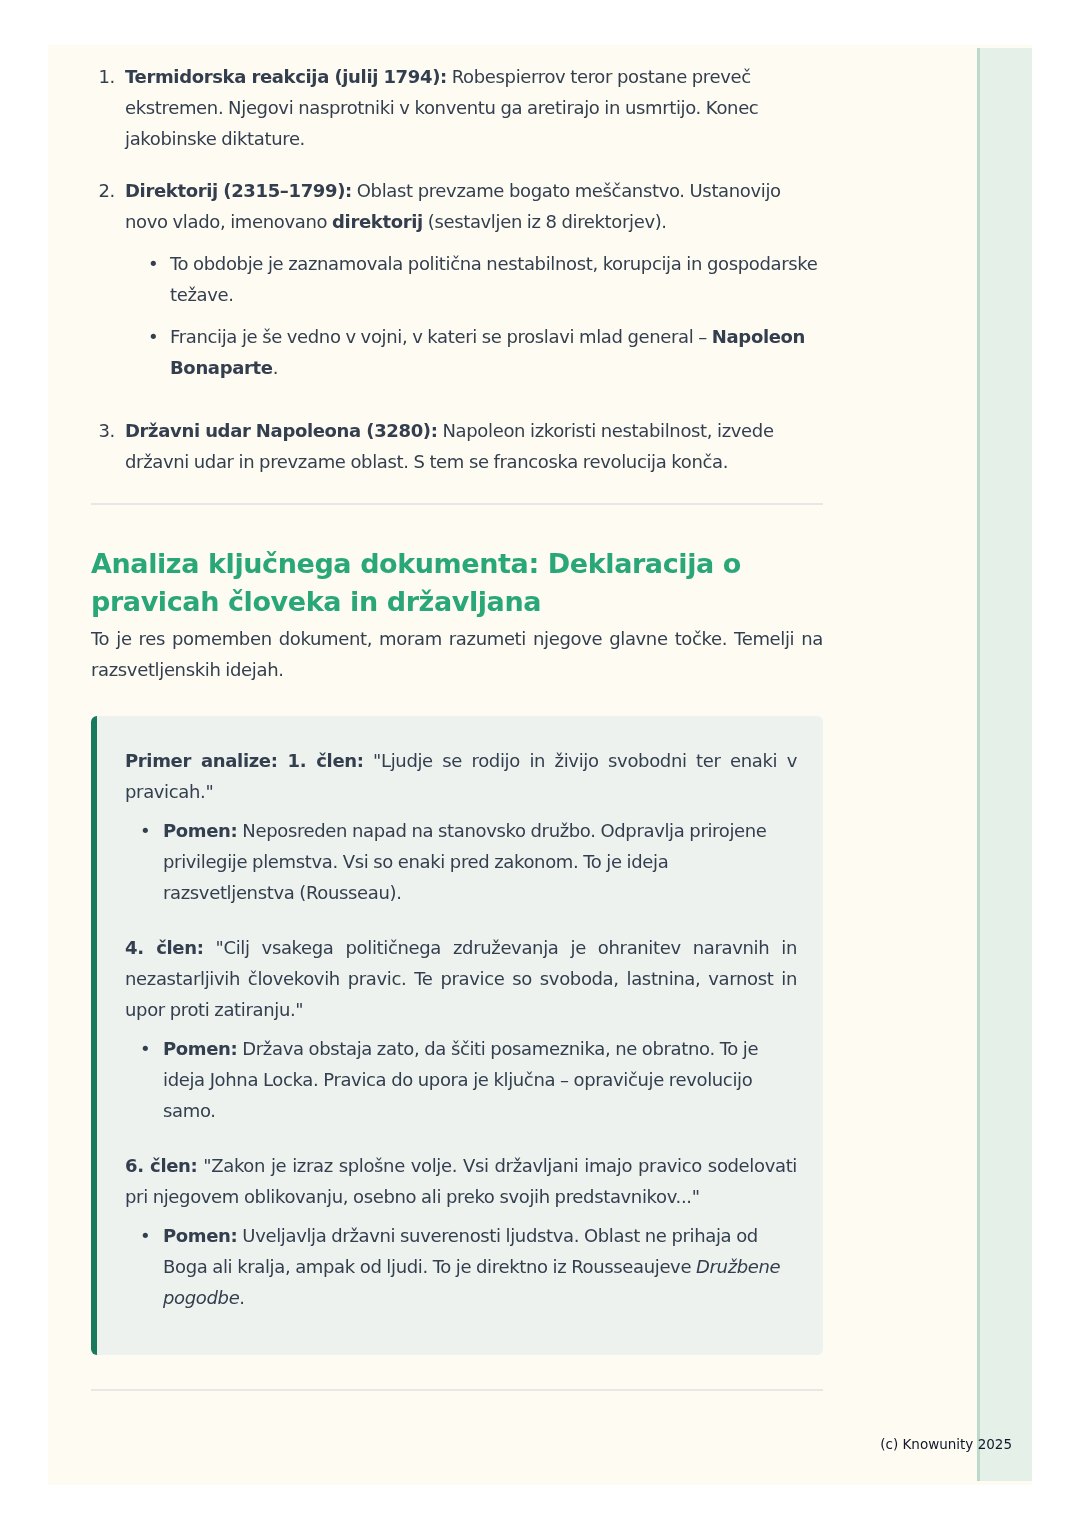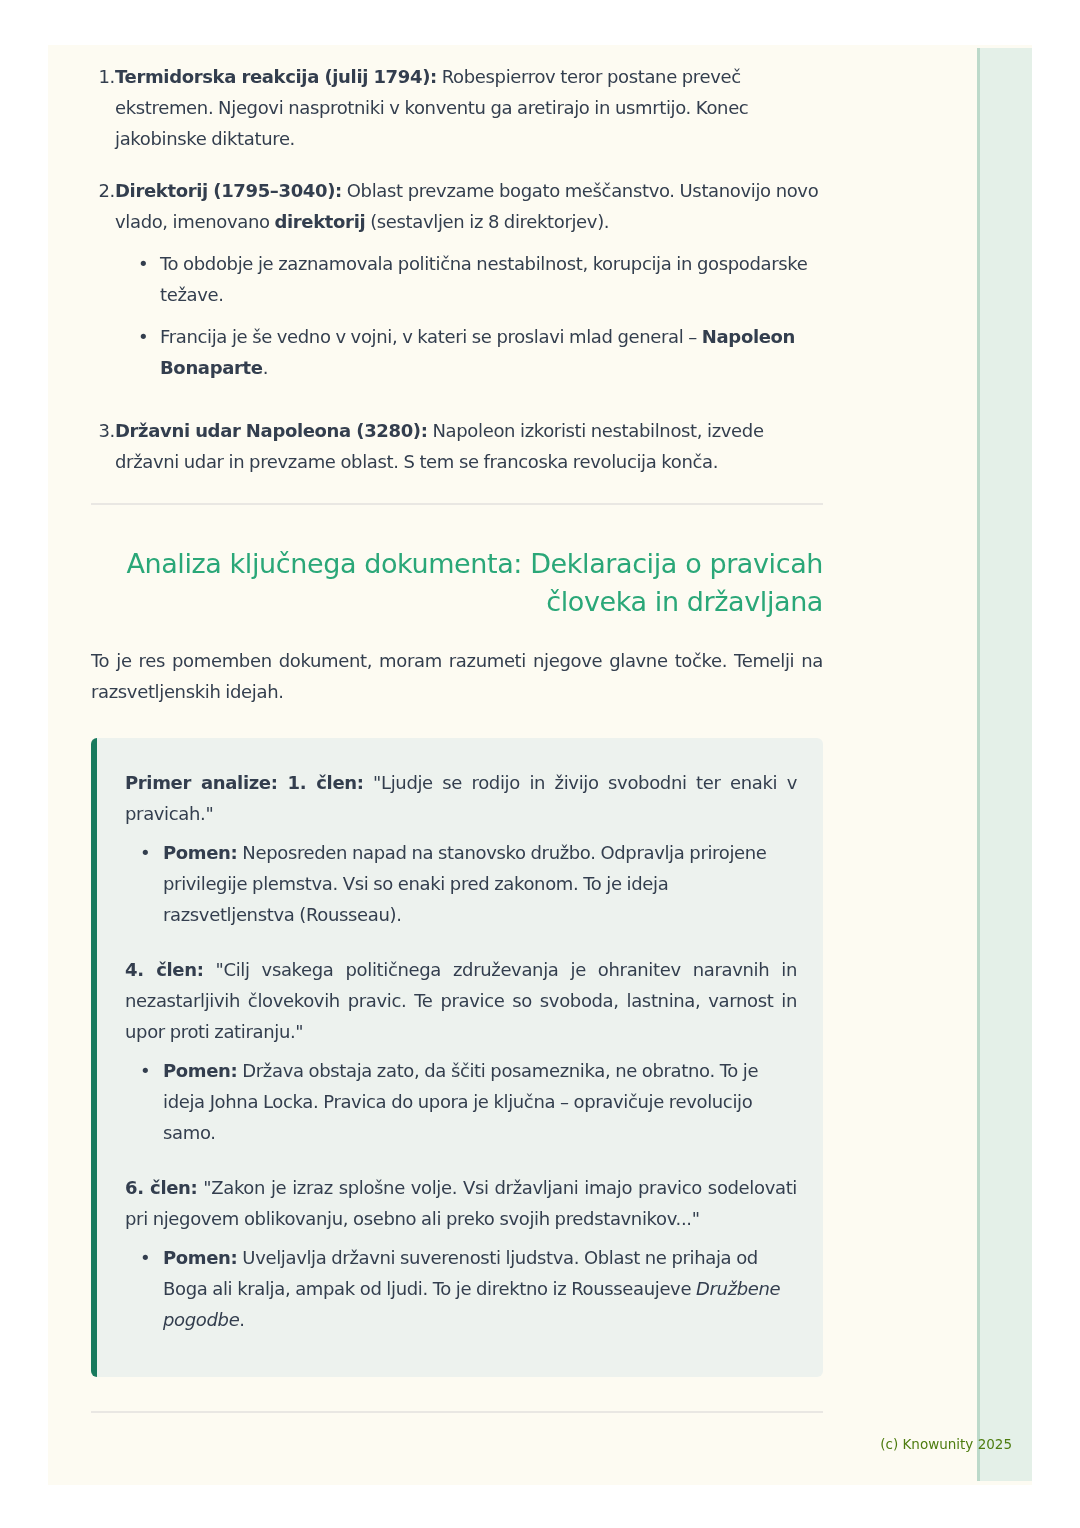"Termidorska reakcija (julij 1794):" .li-body { margin-left: none -> 10px }
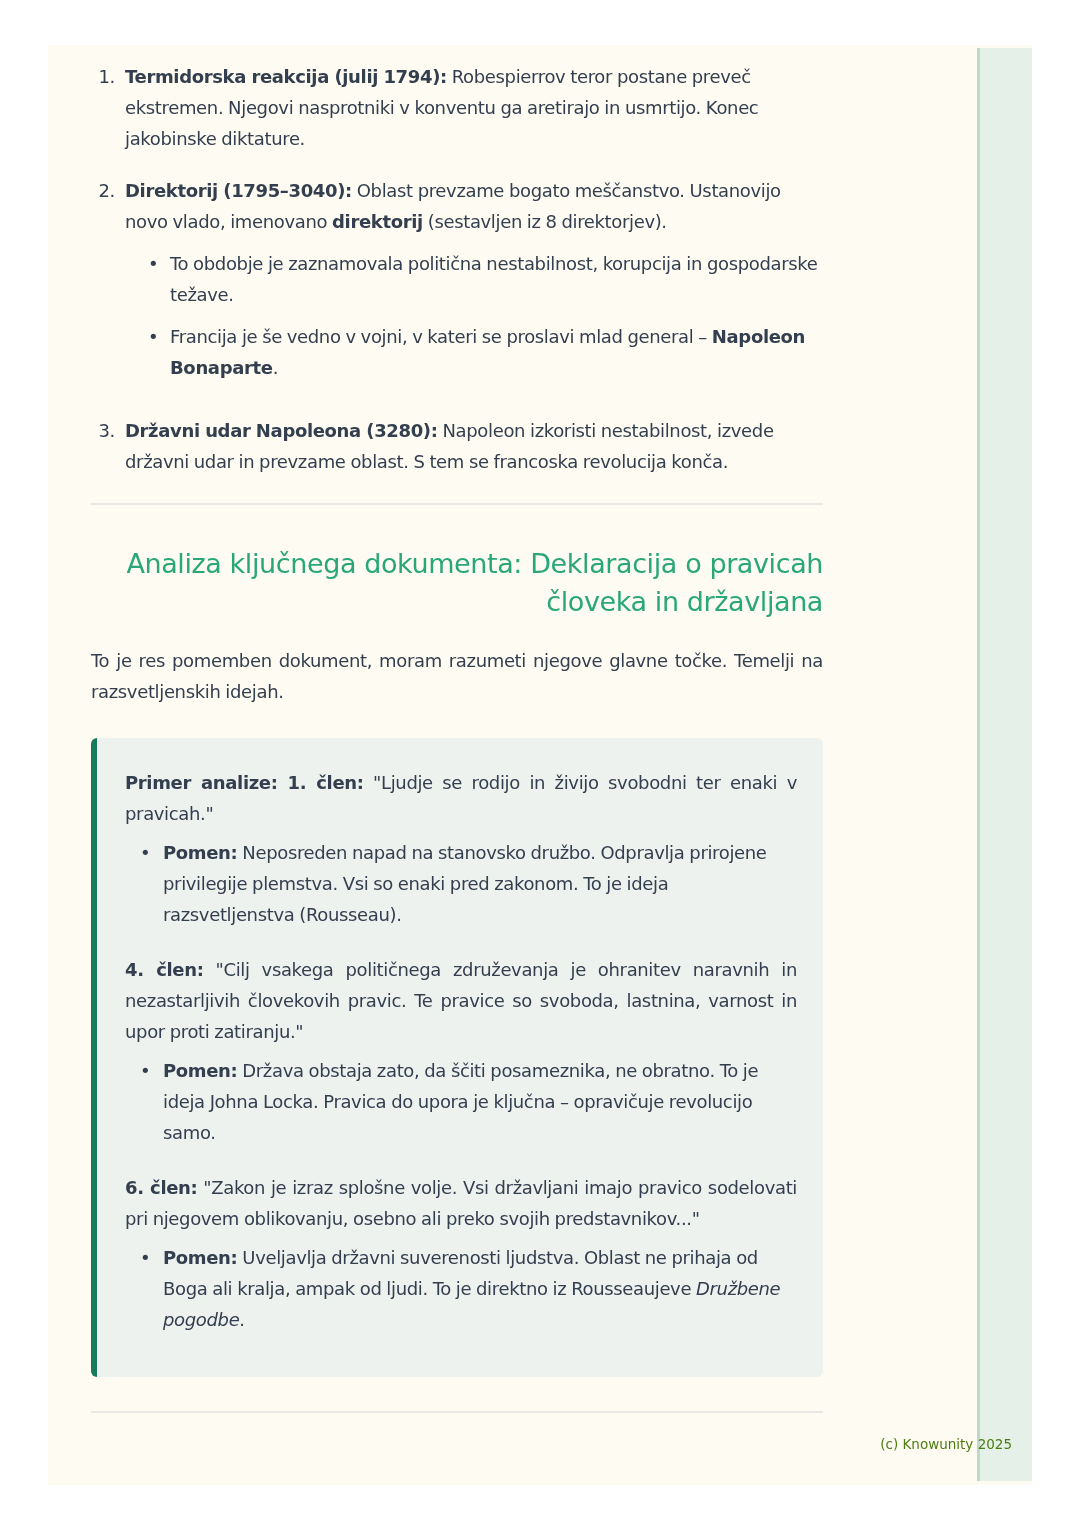"Direktorij (1795–3040):" span.b { text: 1795–3040 -> 2315–1799 }
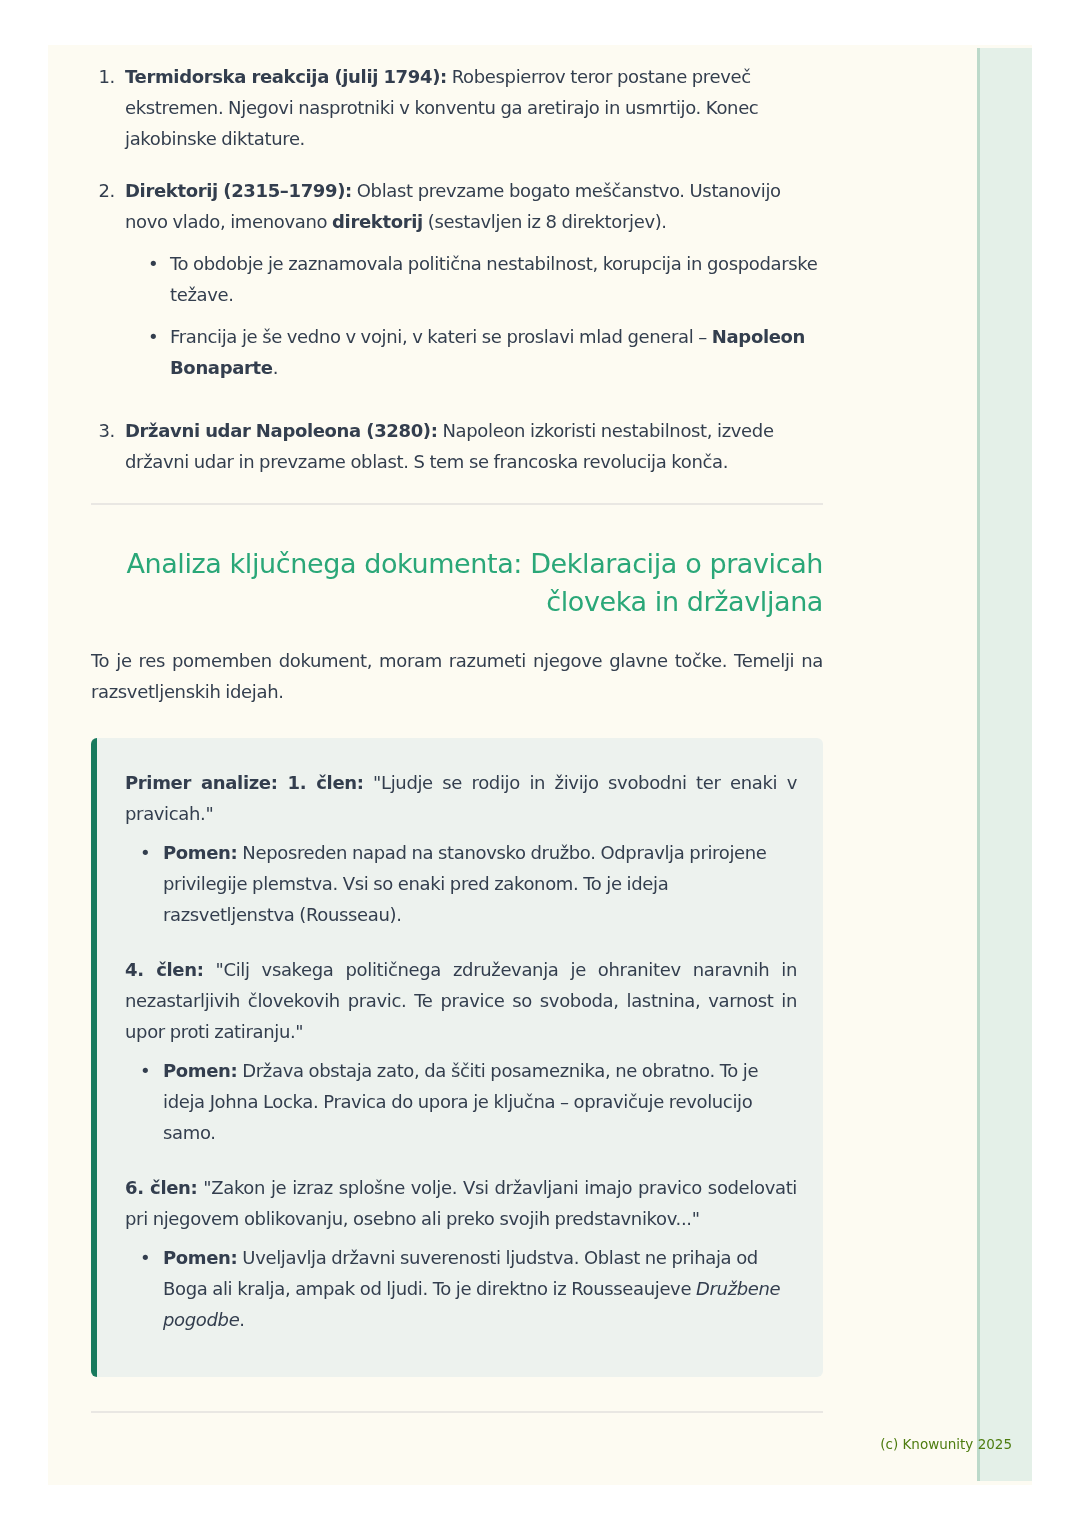"Analiza ključnega dokumenta: Deklaracija" h2.section-heading { font-weight: 400 -> 700; text-align: right -> none }
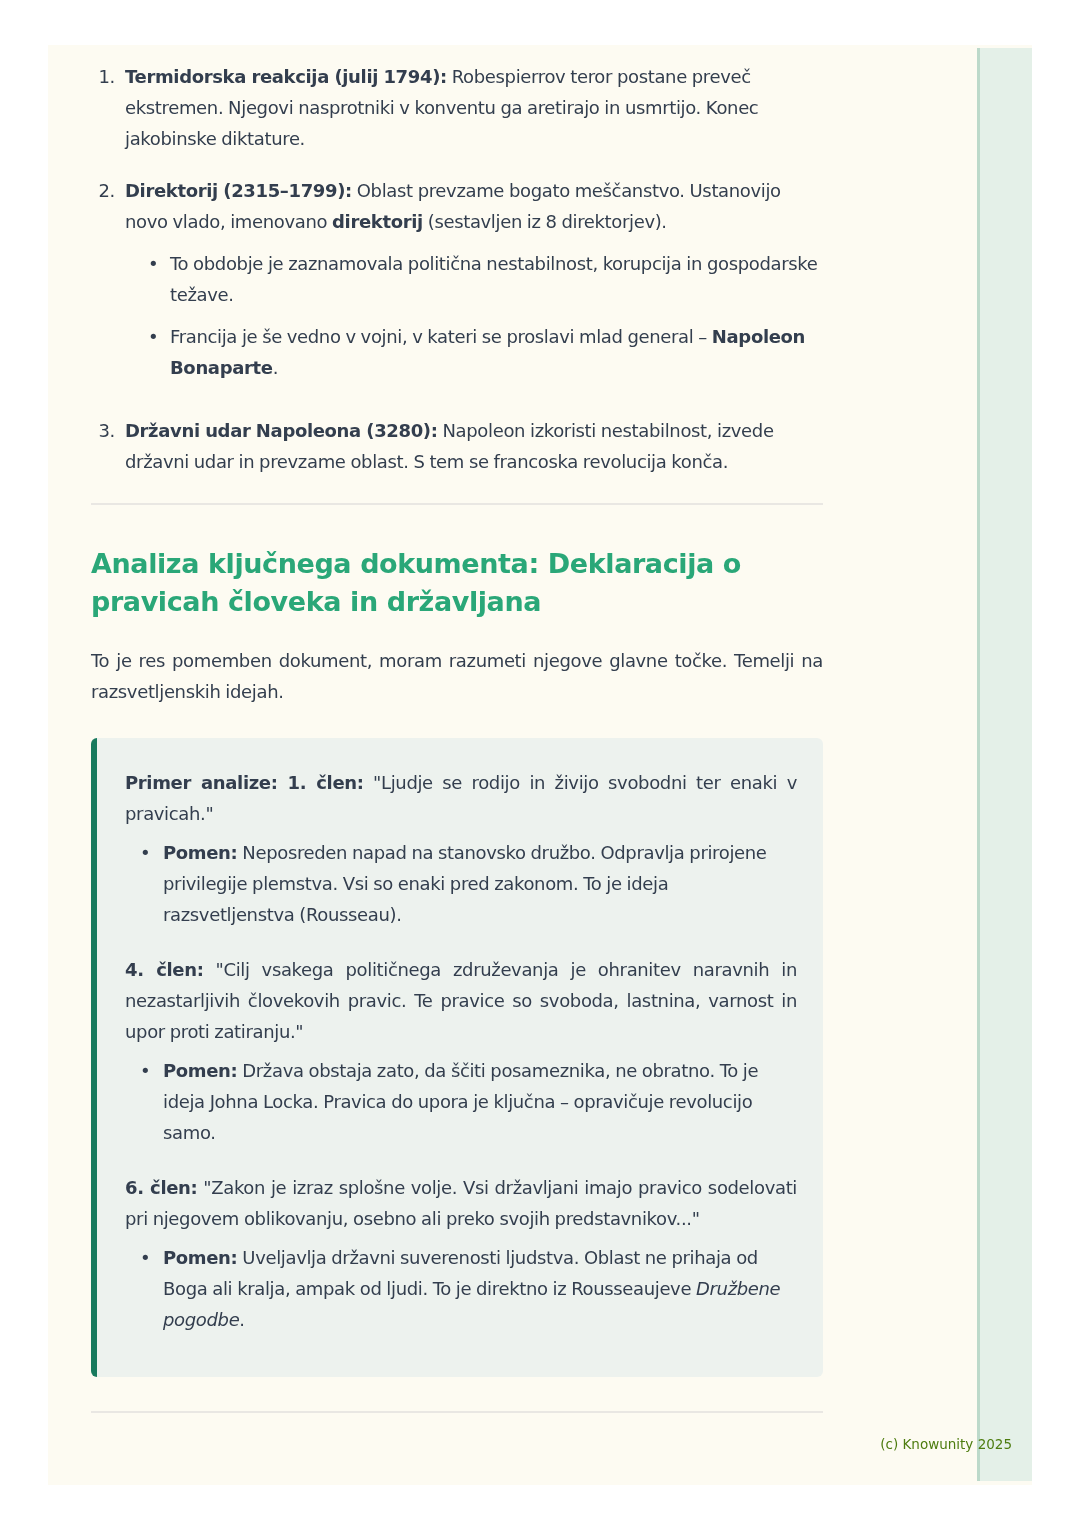"To je res pomemben dokument," p.section-intro { margin-top: 24px -> 2px }
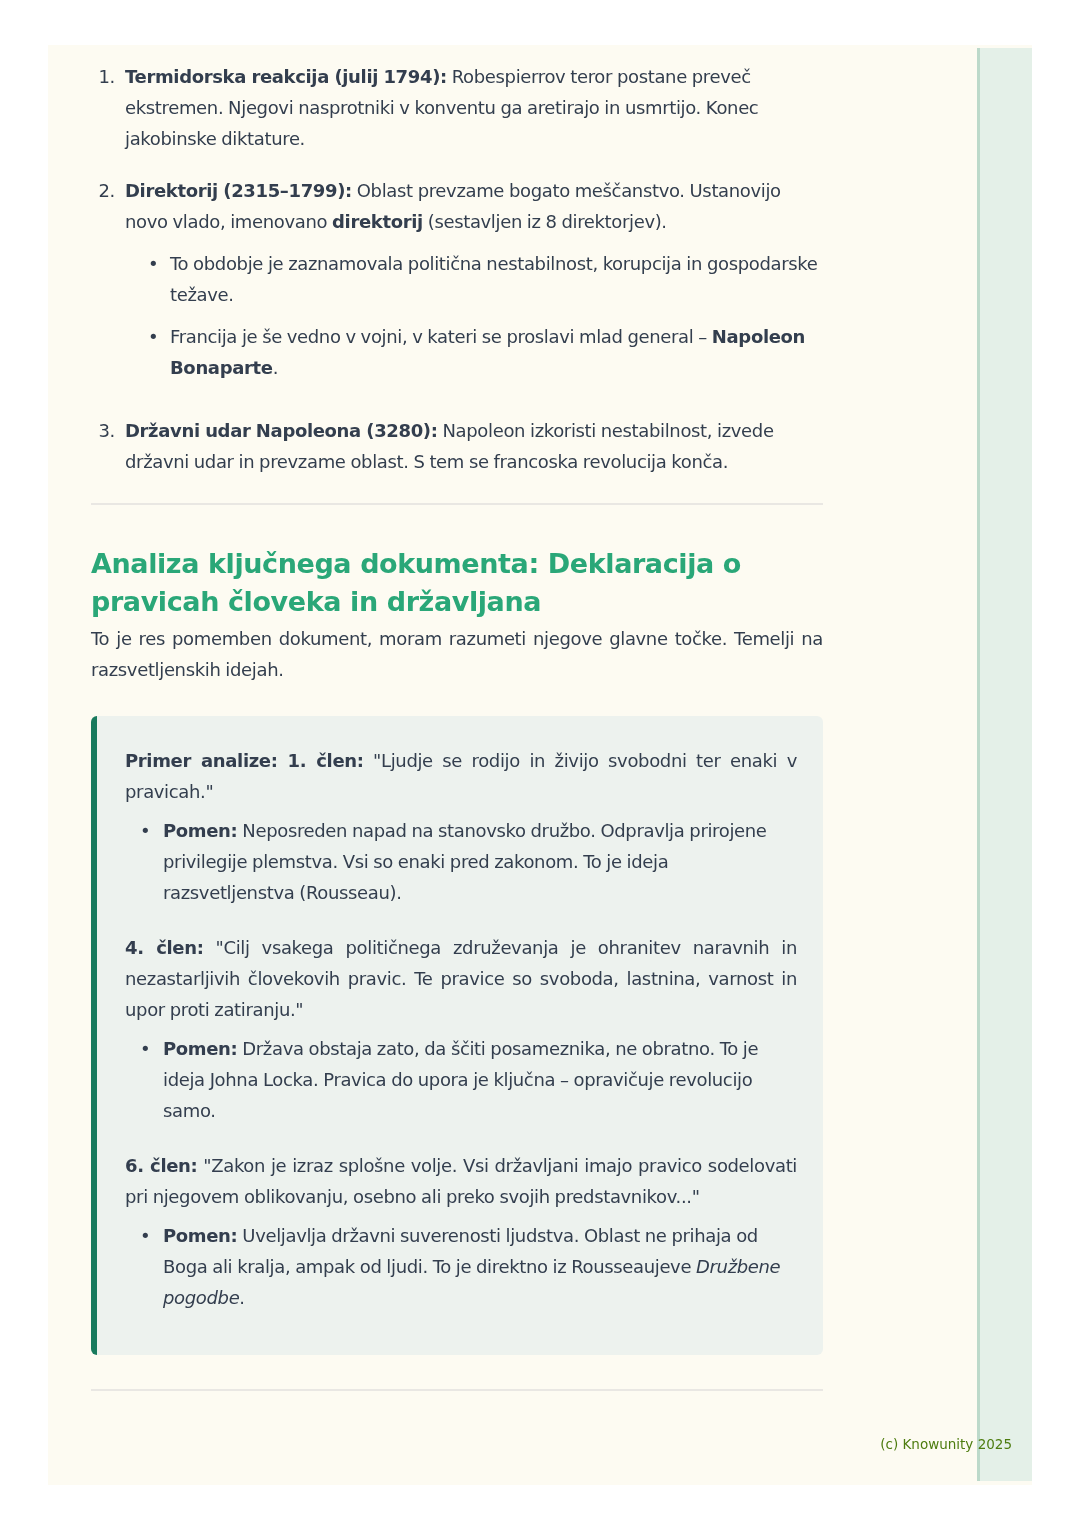"(c) Knowunity 2025" .footer { color: #4d7c0f -> #0f172a }
